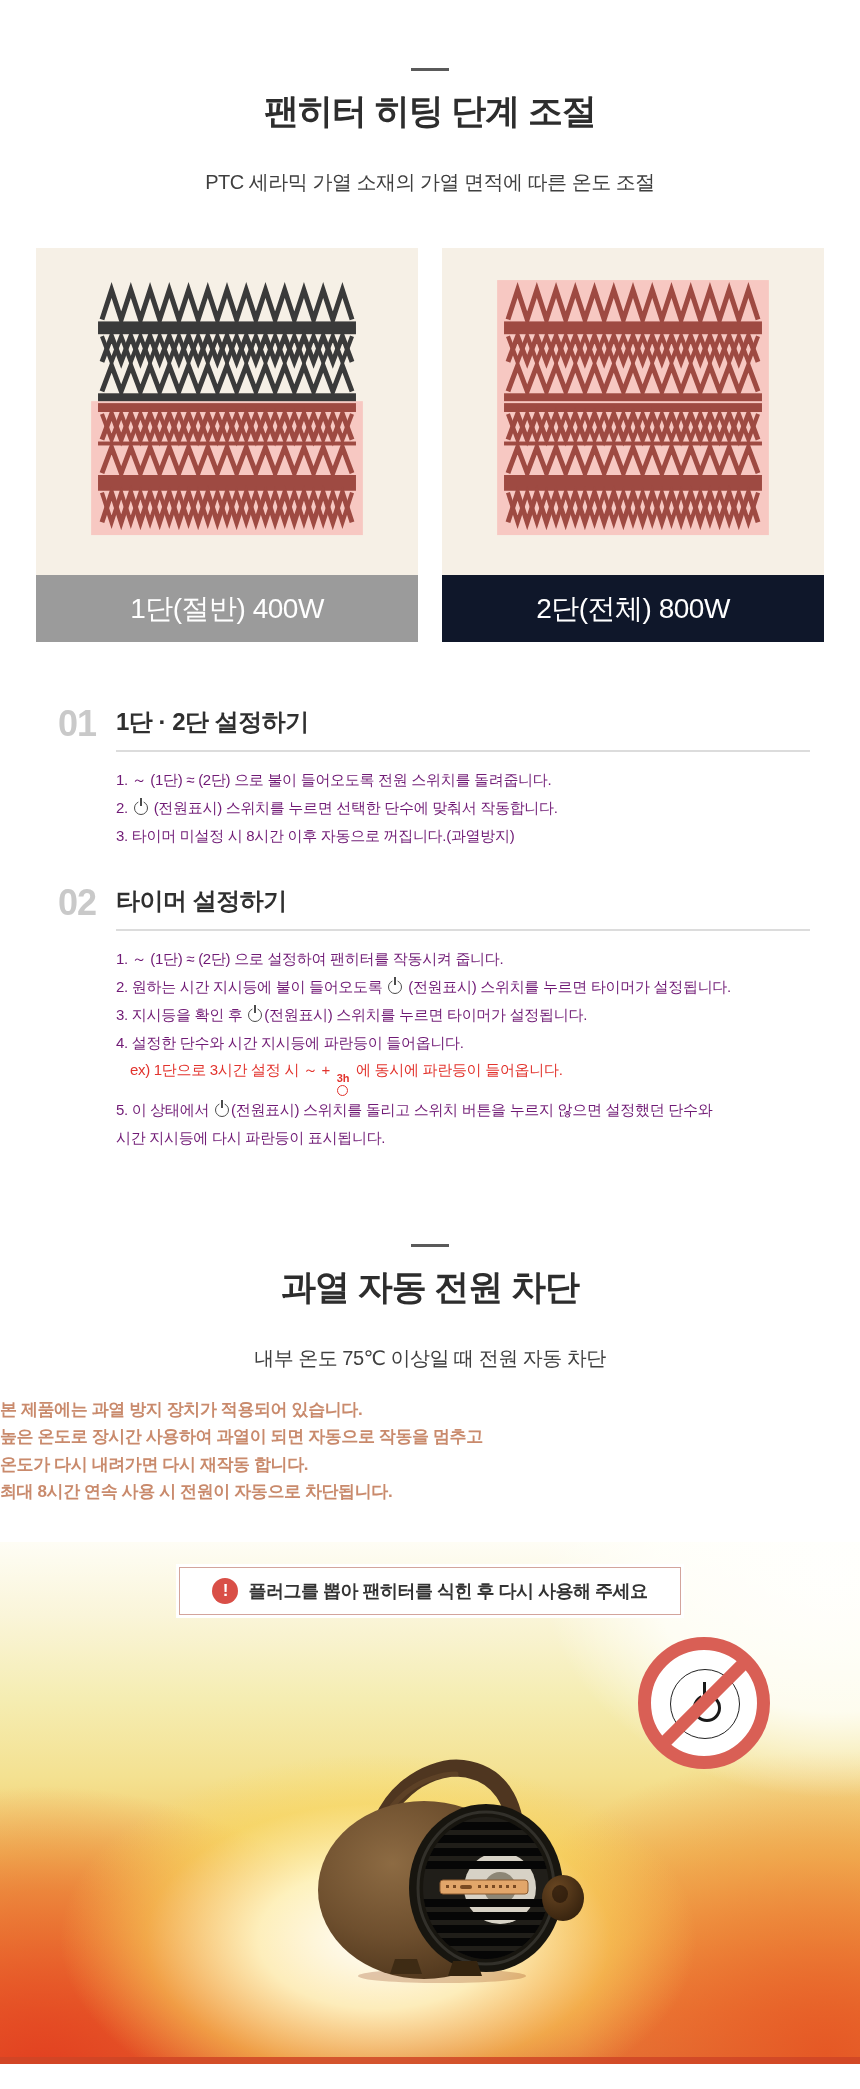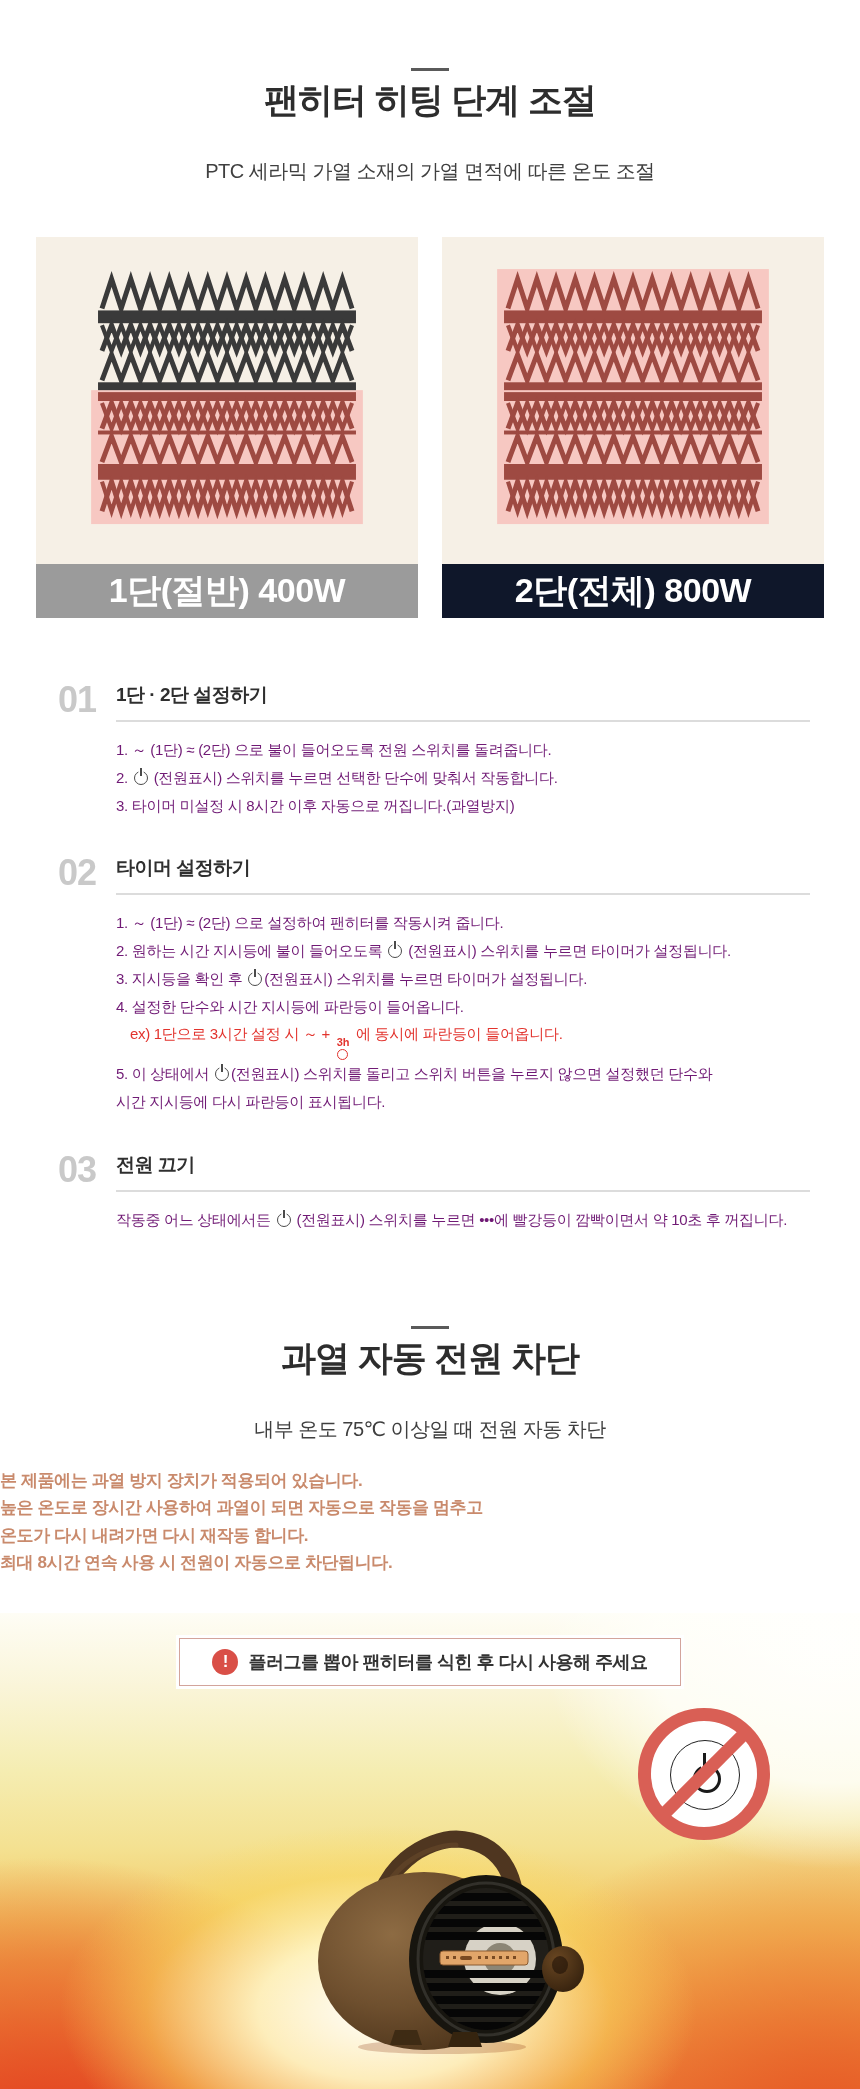"팬히터 히팅 단계 조절" .big-title { margin-top: 6px -> 17px }
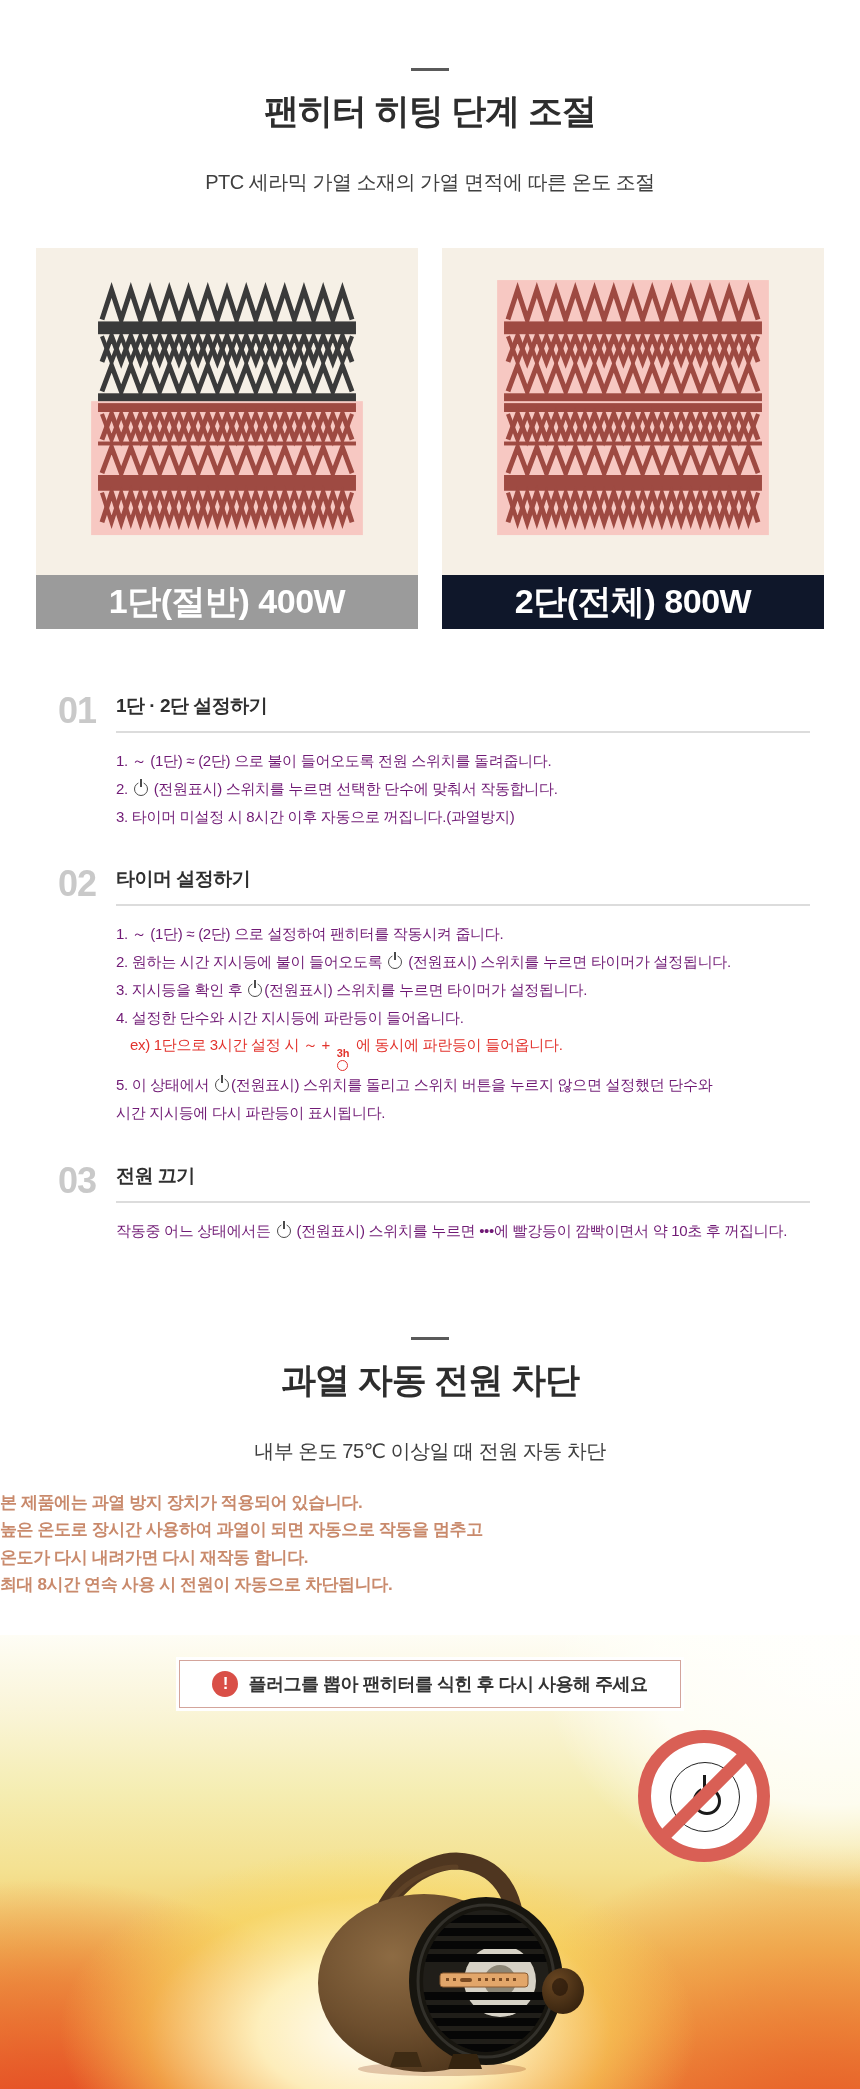"1단(절반) 400W" .panel-label { font-size: 34px -> 28px; font-weight: 700 -> 400; height: 54px -> 67px }
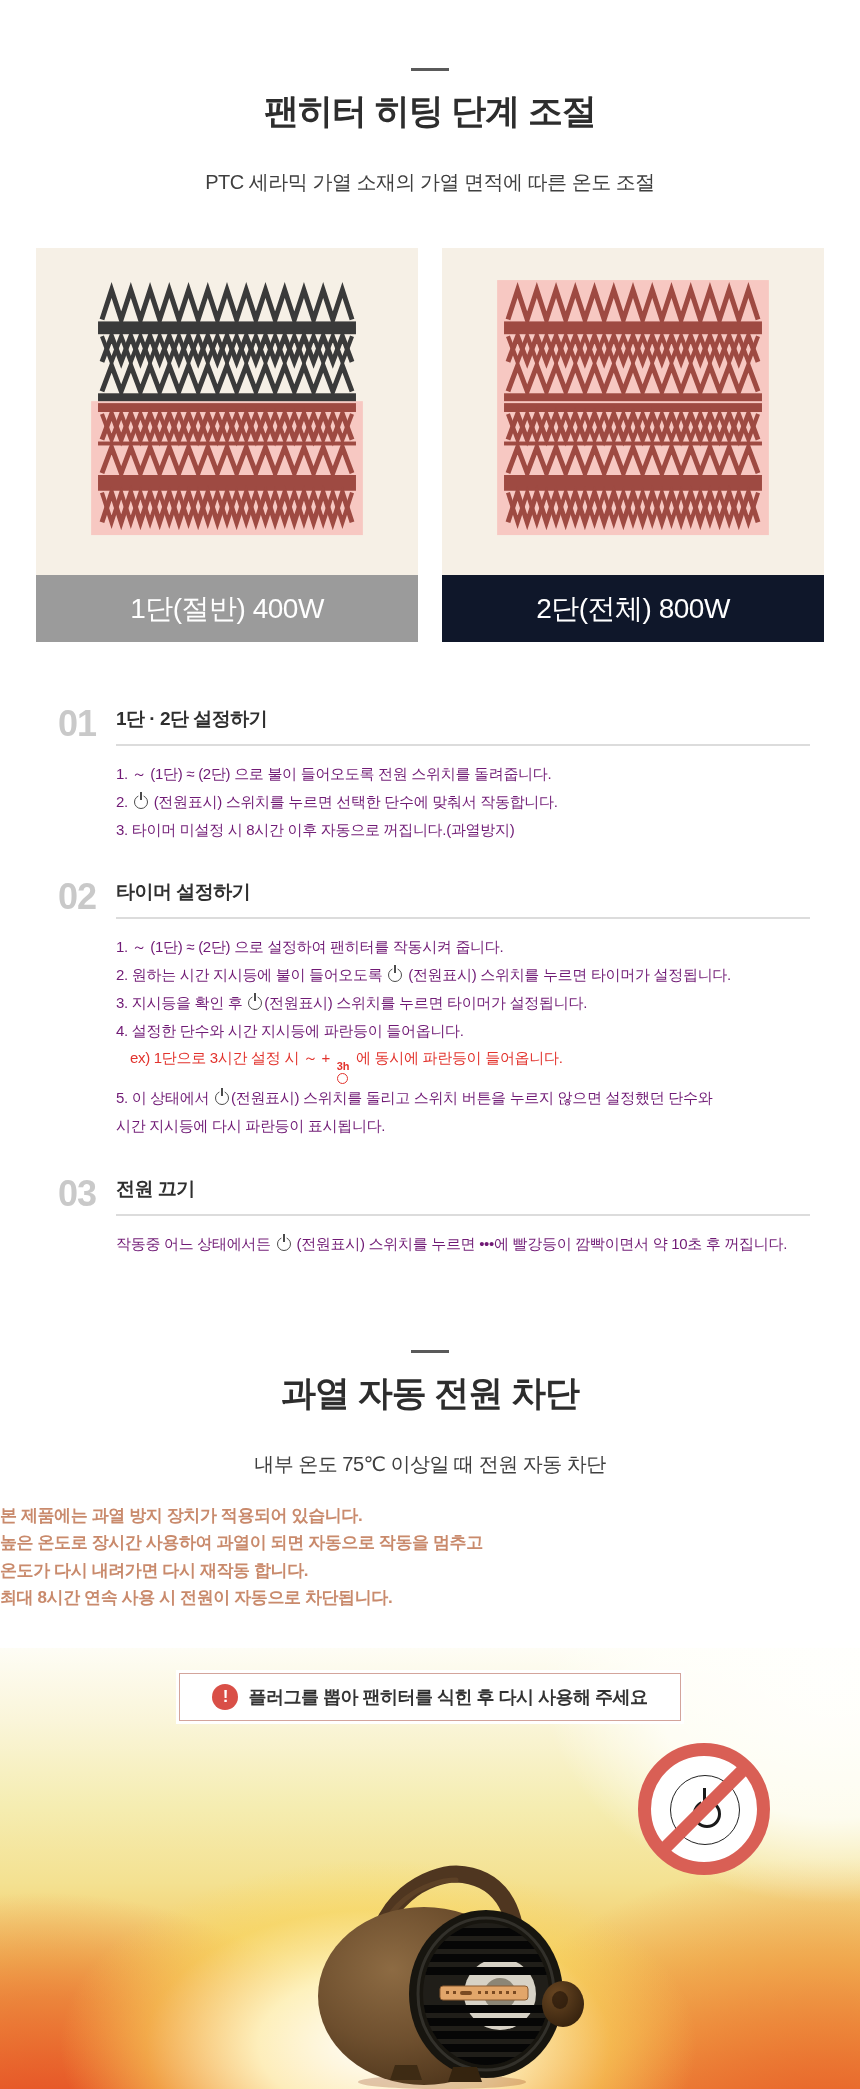"1단 · 2단 설정하기" .step-heading { font-size: 19px -> 24px }
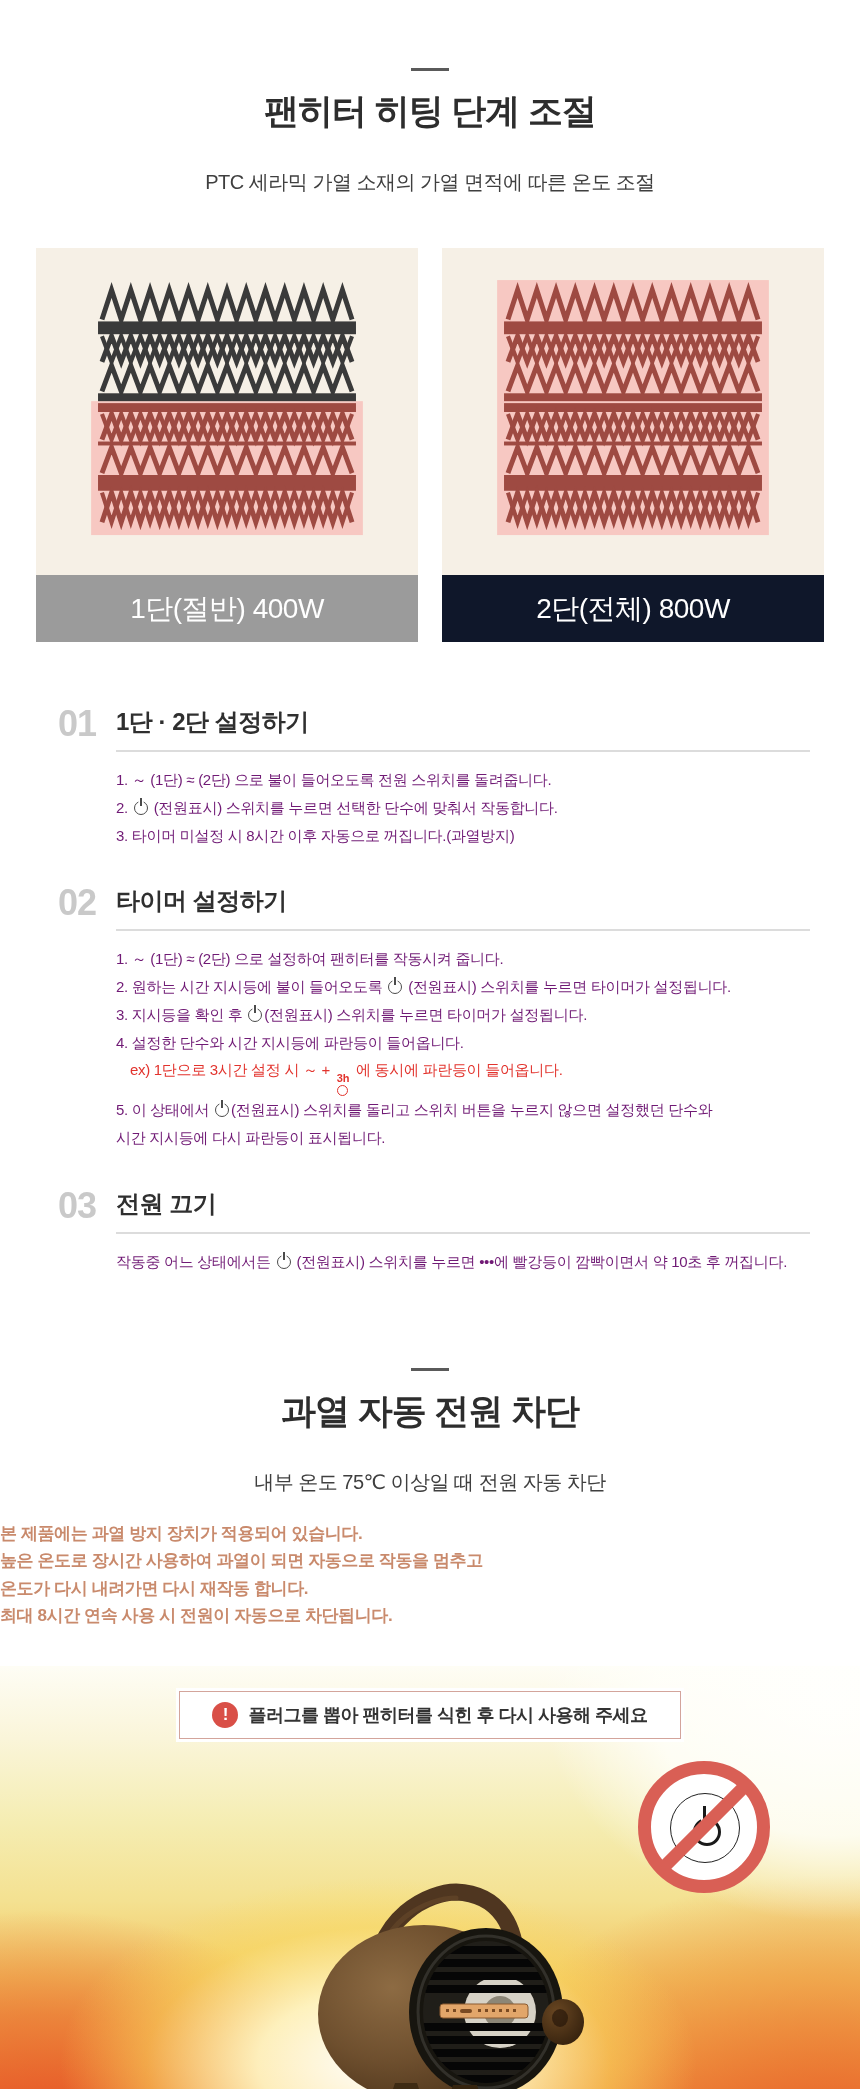"03" div.step { html: <div> <div>03</div> <div> <div>전원 끄기</div> <div> <div>작동중 어느 상태에서든 <span></span> (전원표시) 스위치를 누르면 •••에 빨강등이 깜빡이면서 약 10초 후 꺼집니다.</div> </div> </div> </div> -> none }
